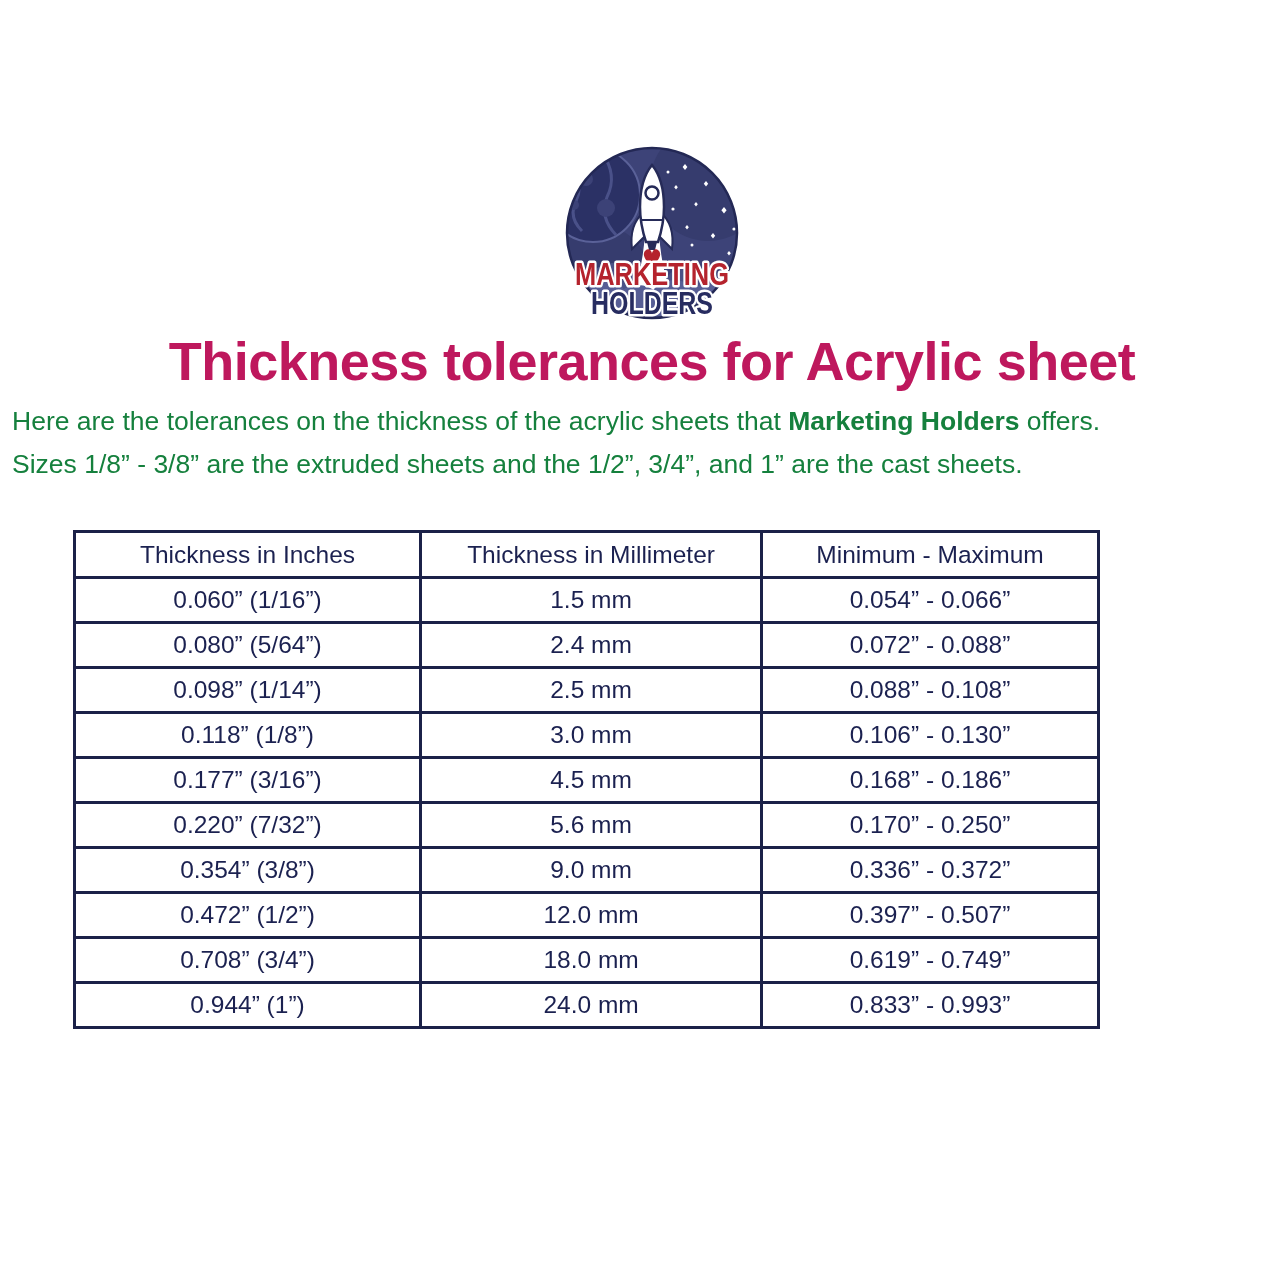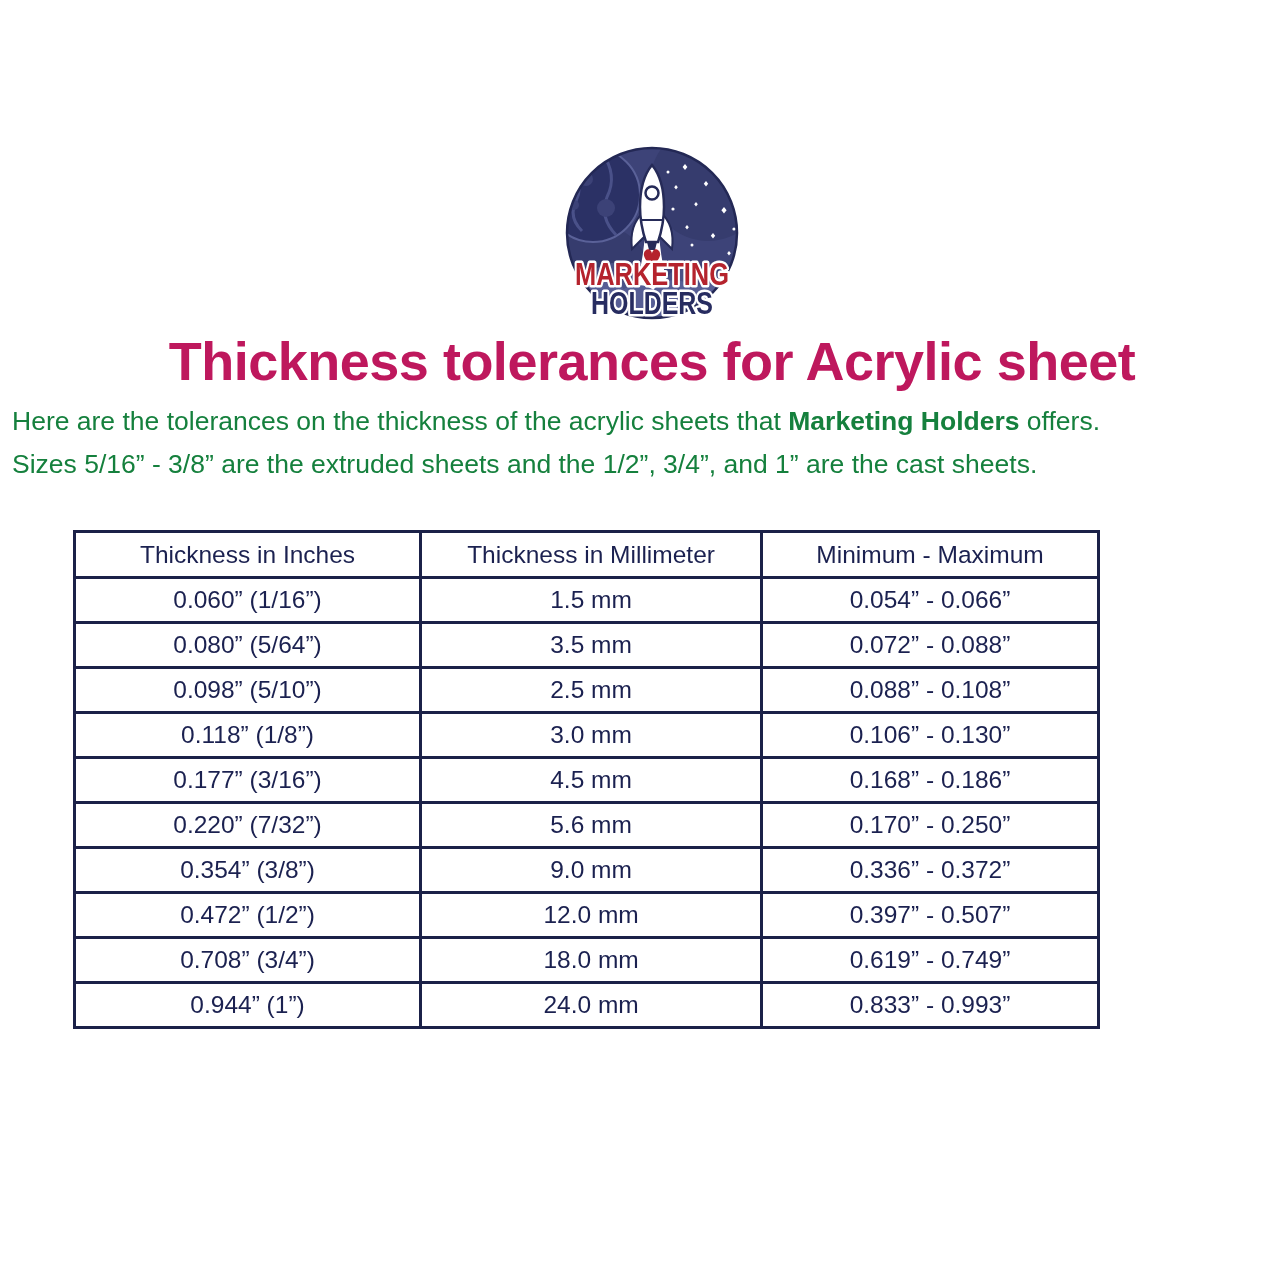"Sizes 5/16” - 3/8” are" span { text: 5/16 -> 1/8 }
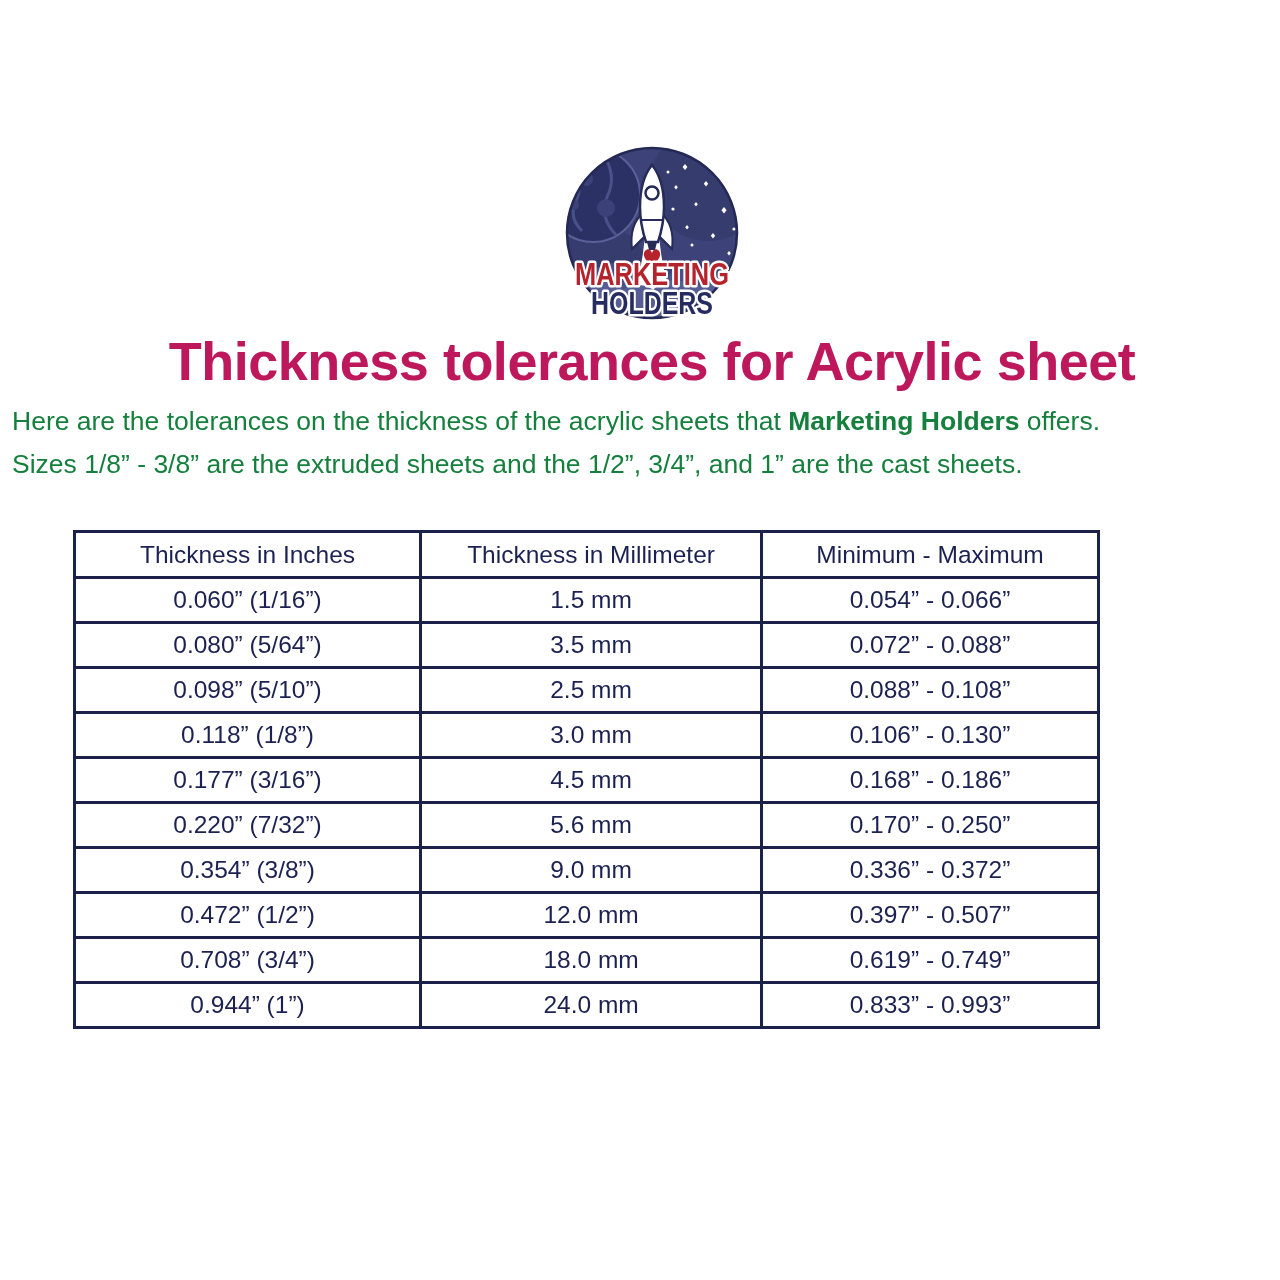"3.5 mm" td { text: 3.5 -> 2.4 }
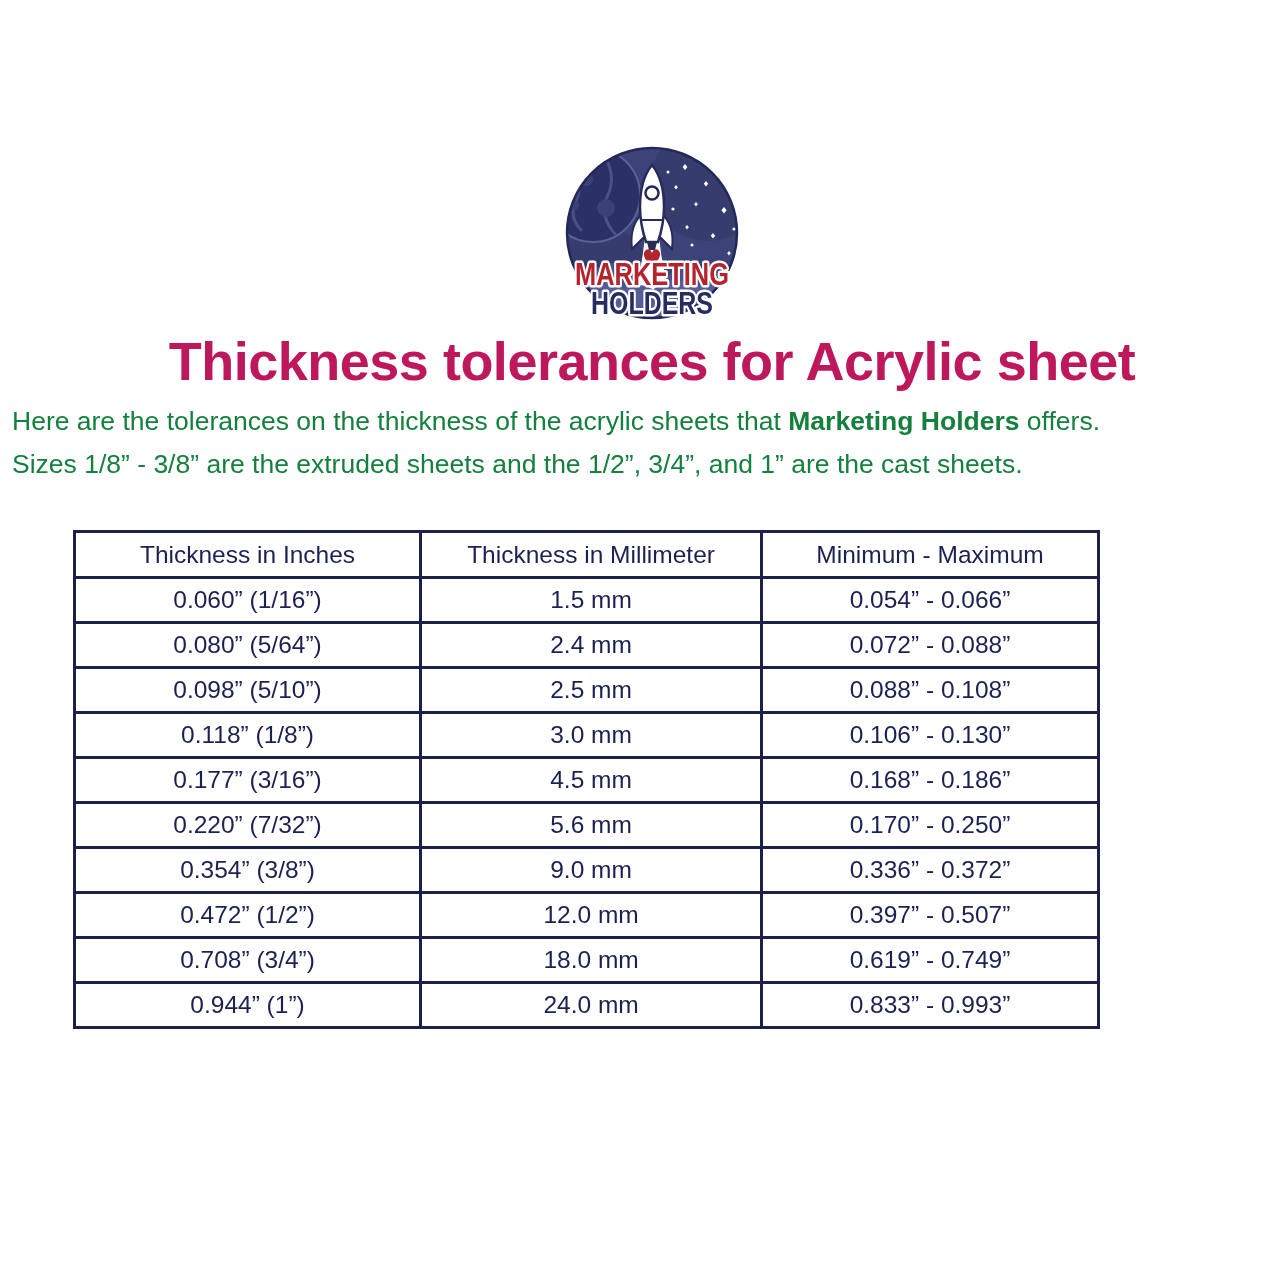"0.098” (5/10”)" td { text: 5/10 -> 1/14 }
